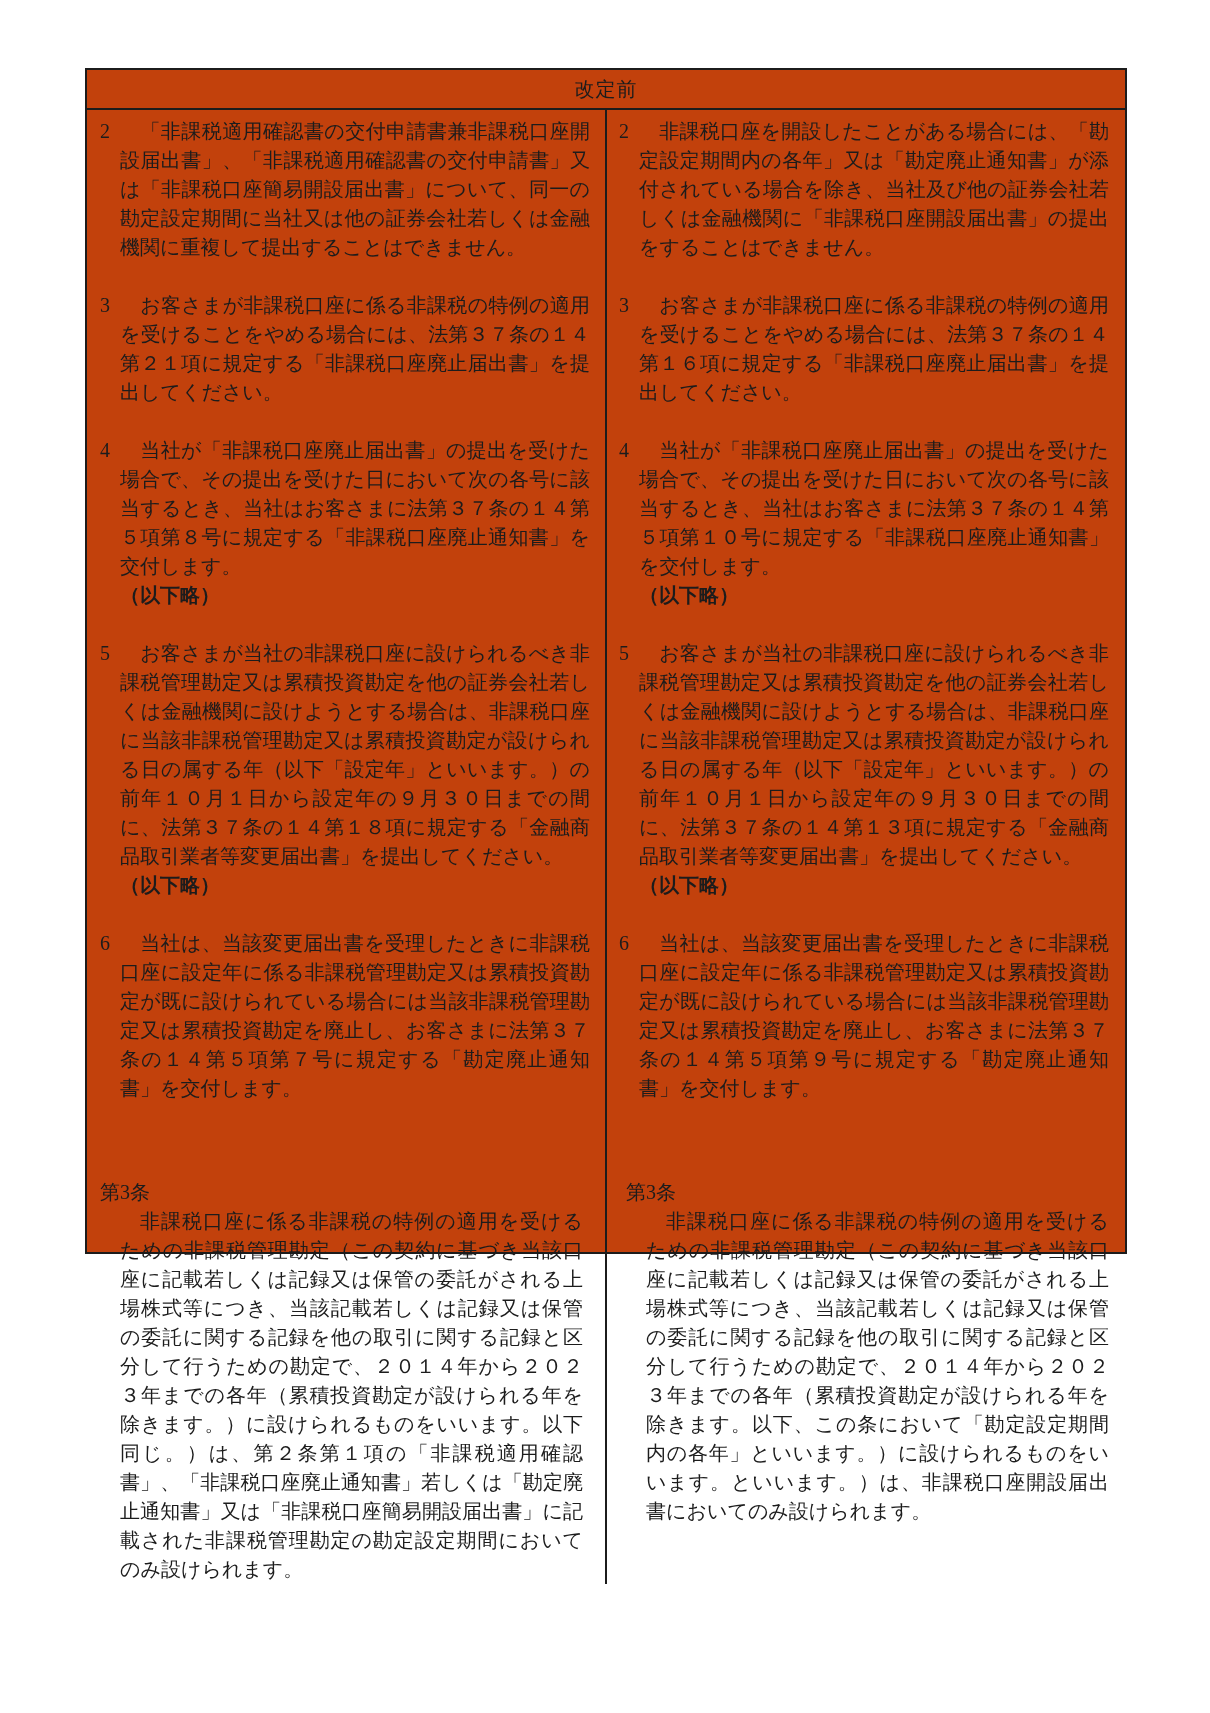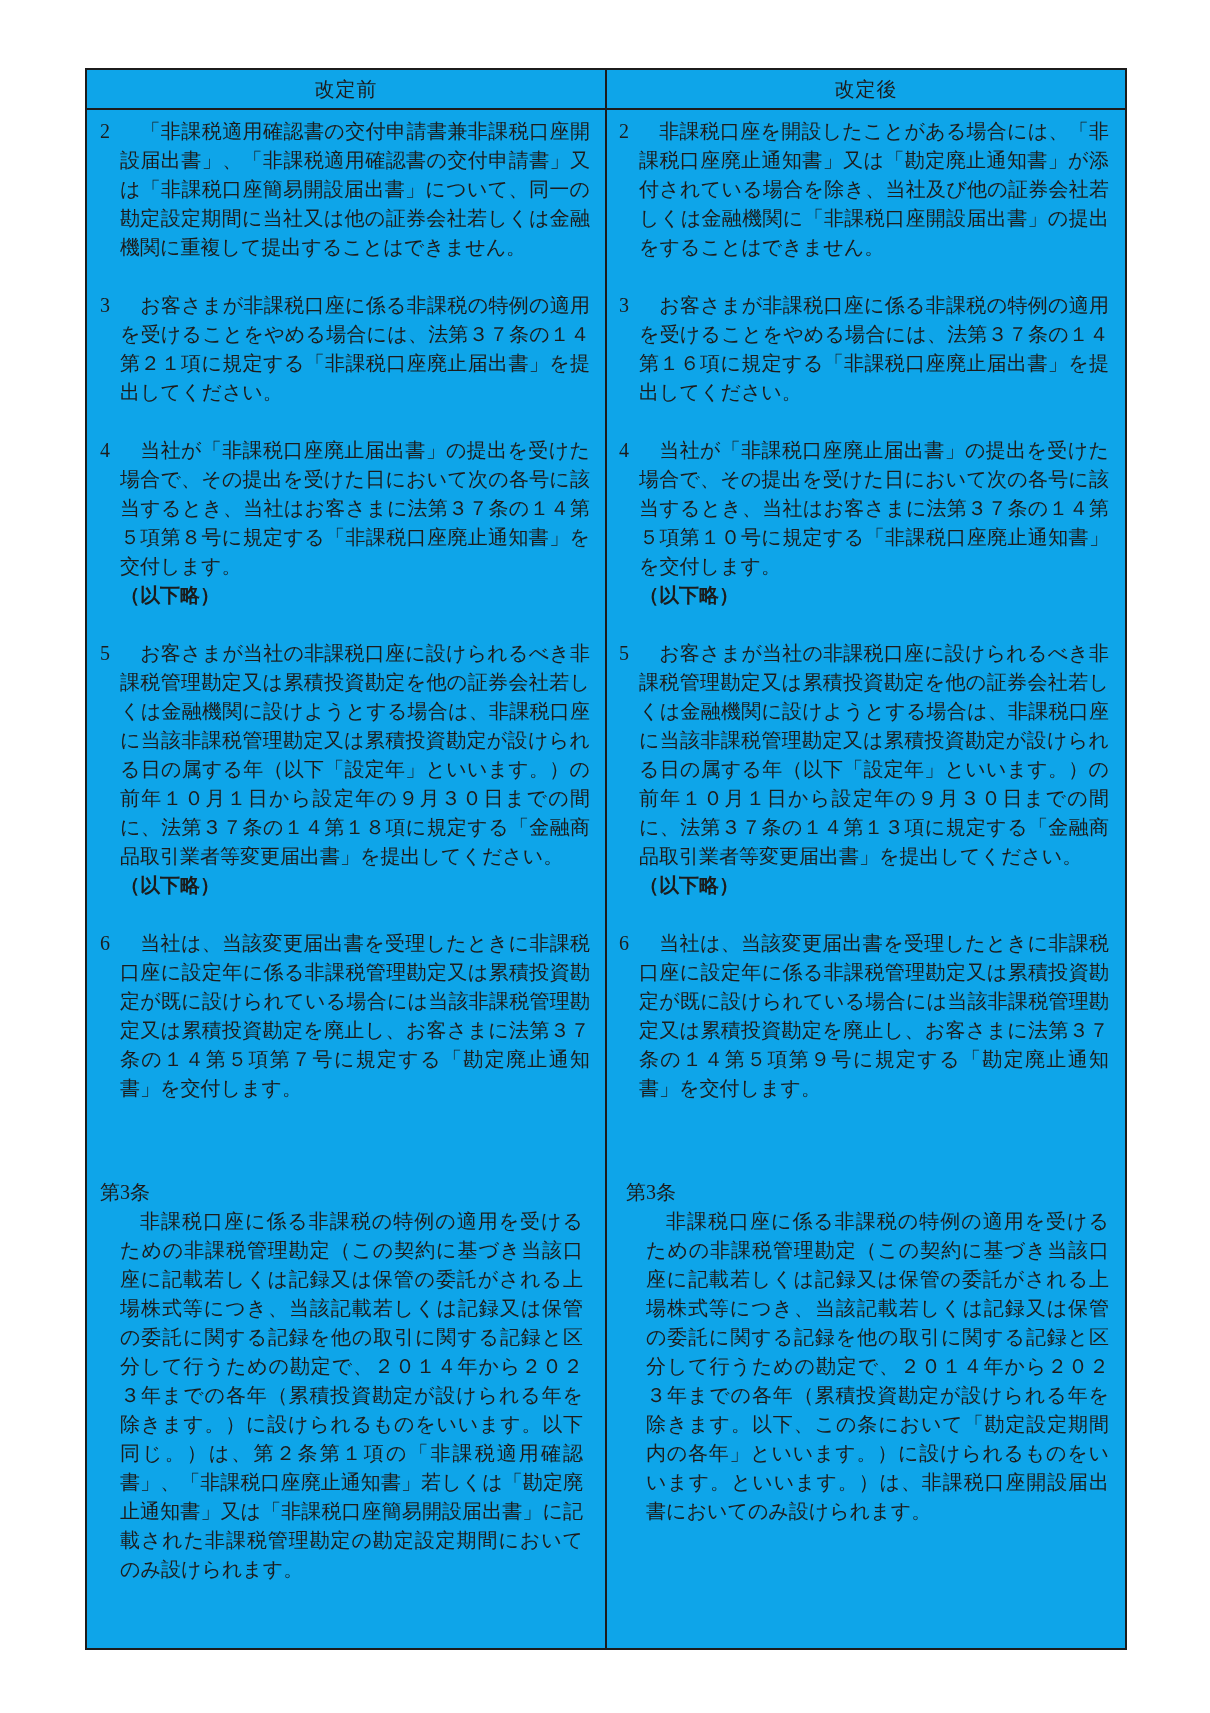"改定前" .rev-table { background: #0ea5e9 -> #c2410c; height: 1582px -> 1186px }
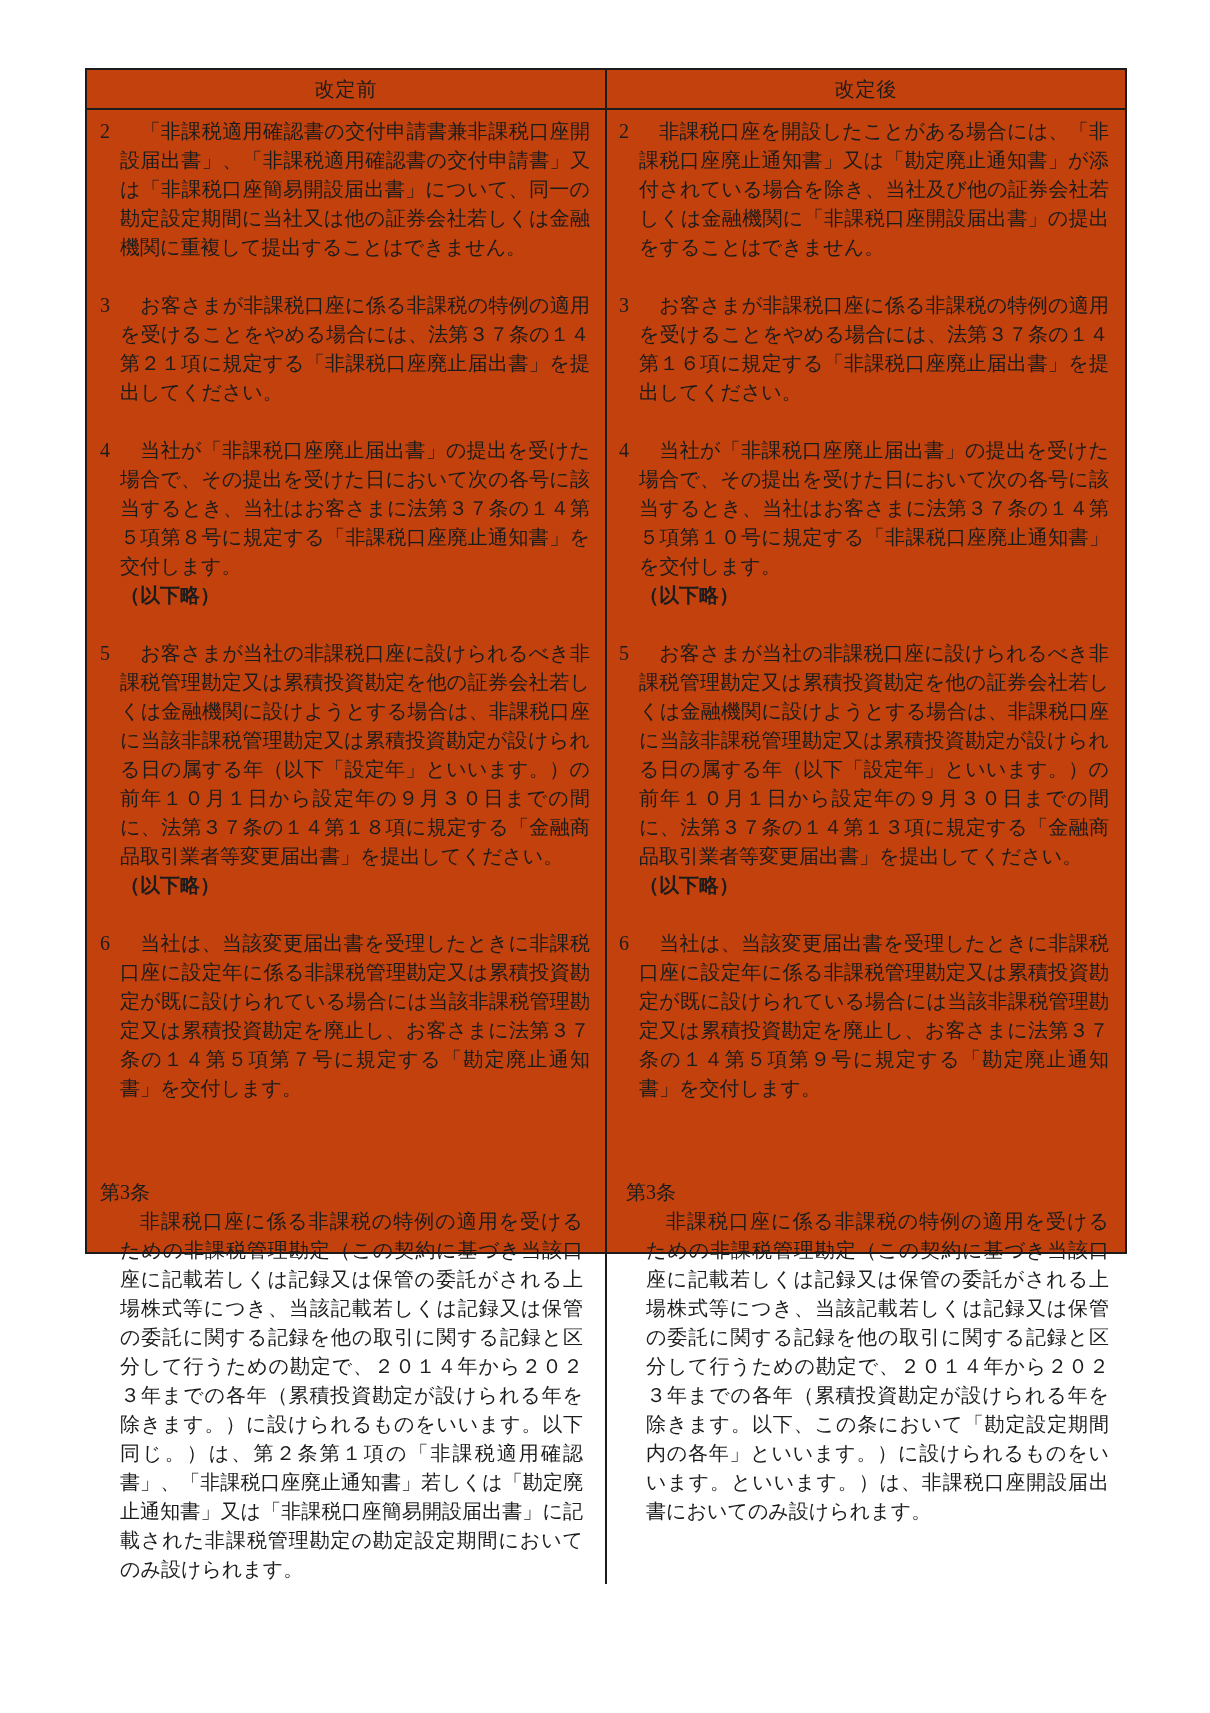"改定後" div.th { html: <div>改定後</div> -> none }
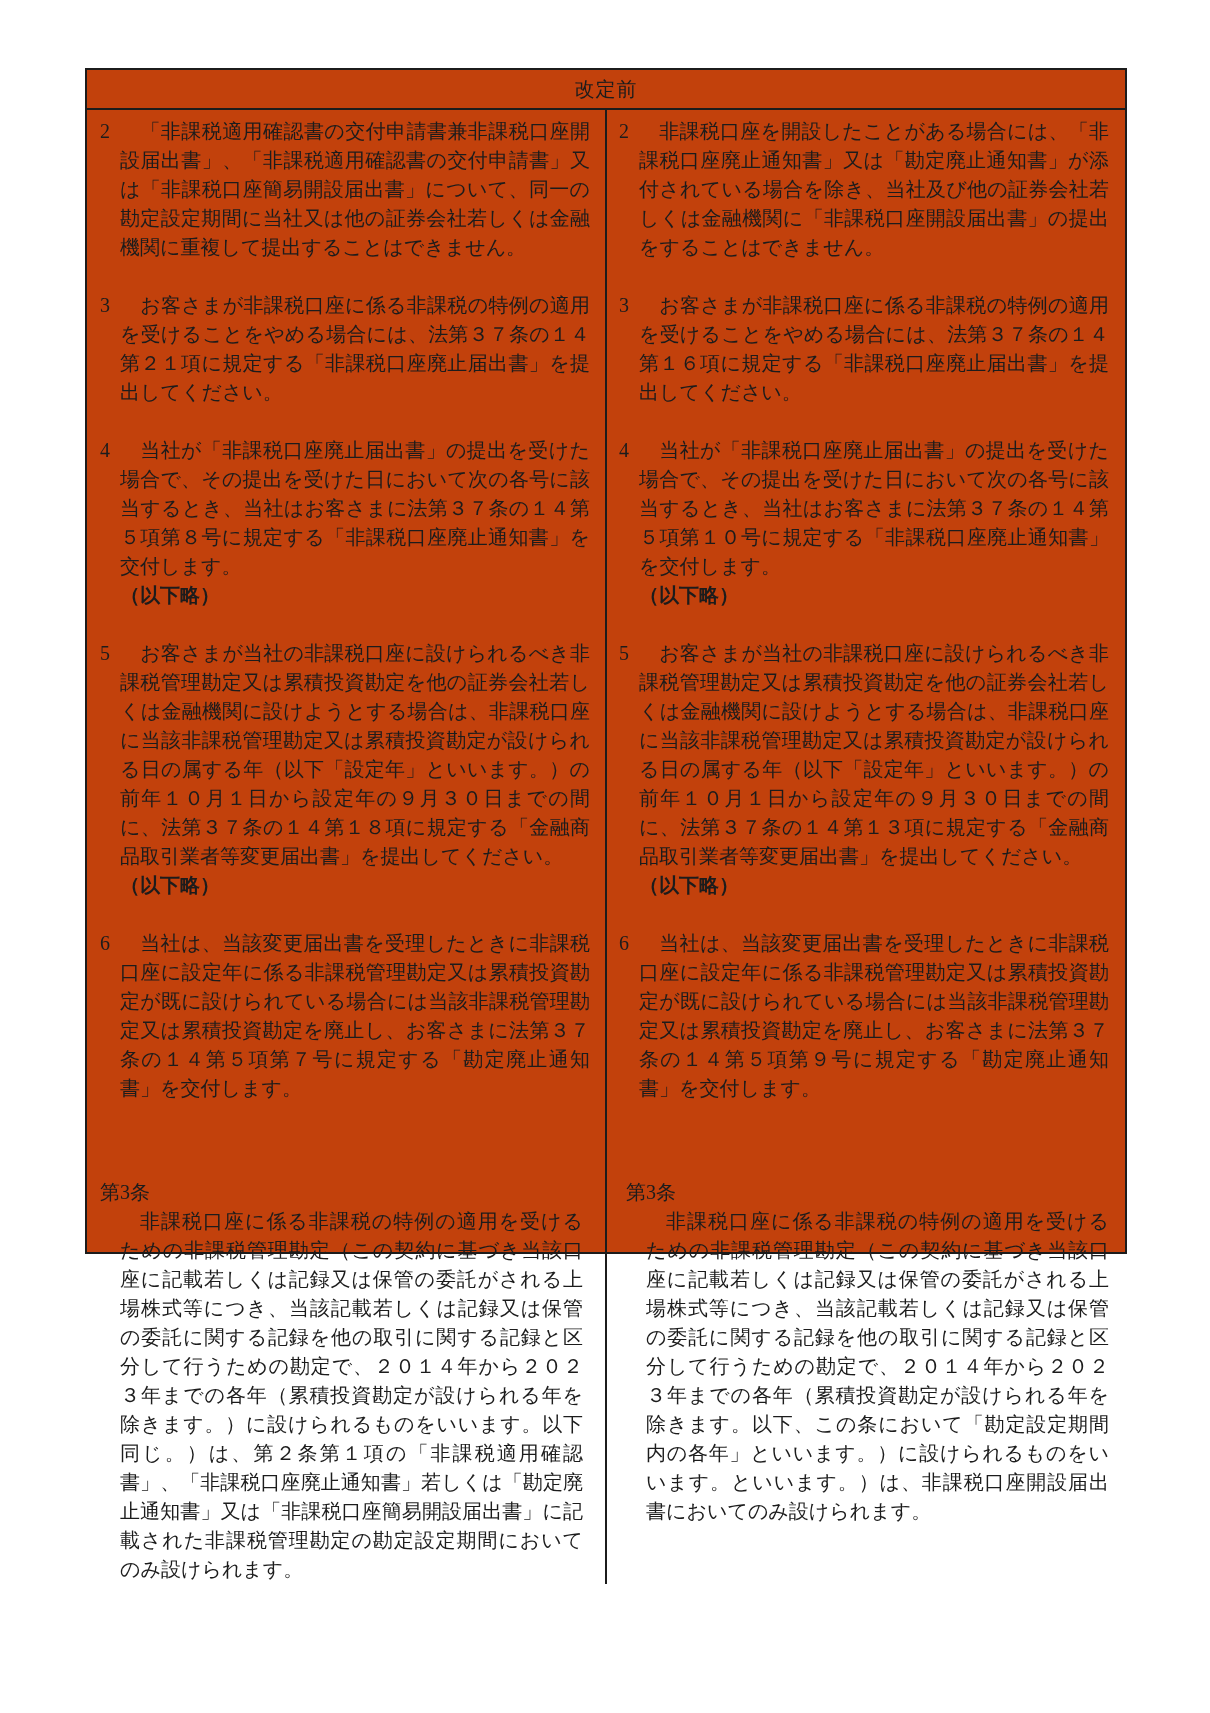"非課税口座を開設したことがある場合には、「非課税口座廃止通知書」又は「勘定廃止通" span.u { text: 非課税口座廃止通知書 -> 勘定設定期間内の各年 }
